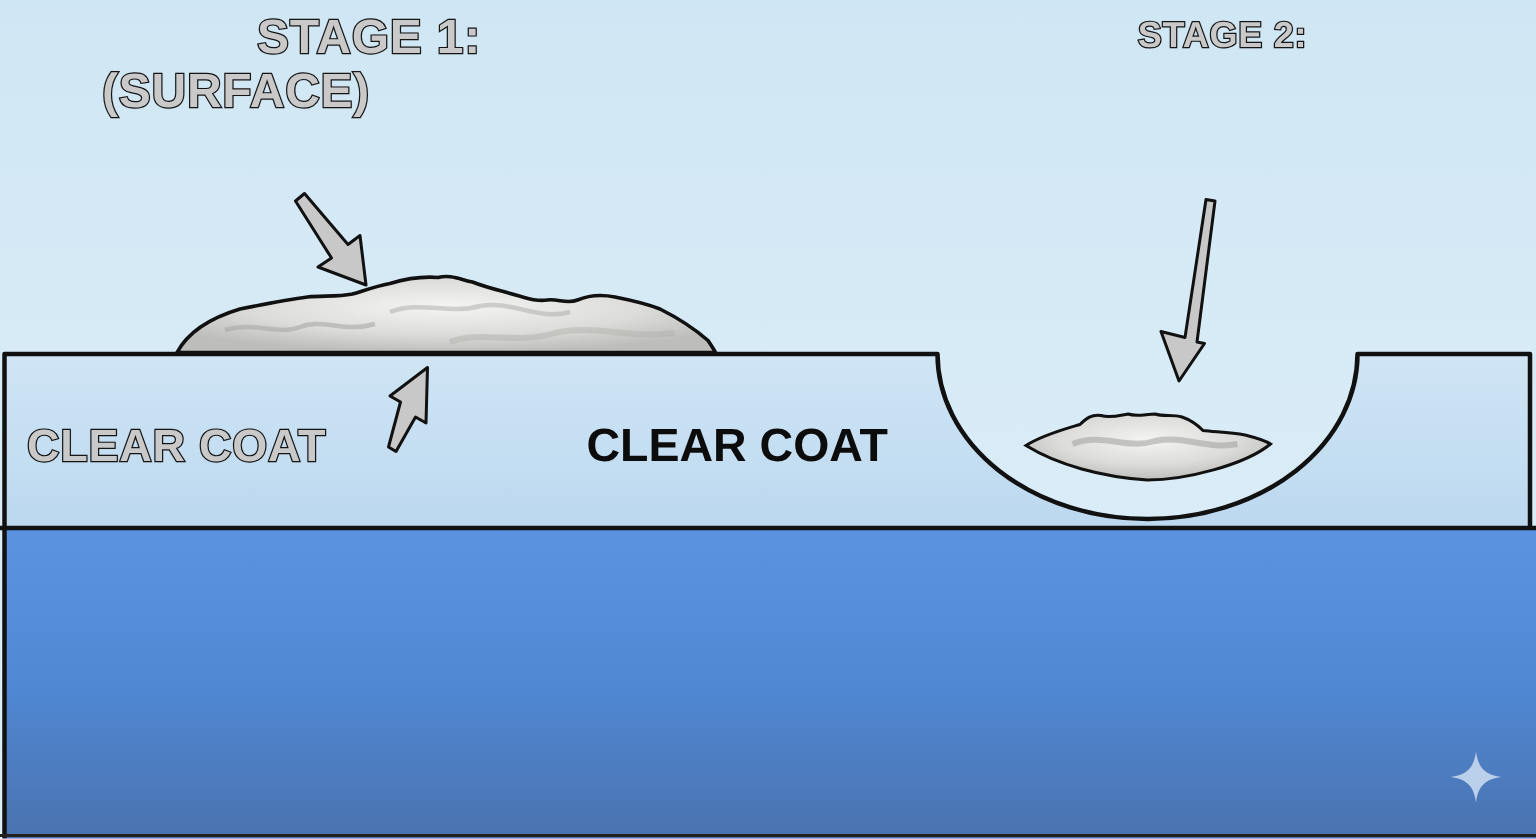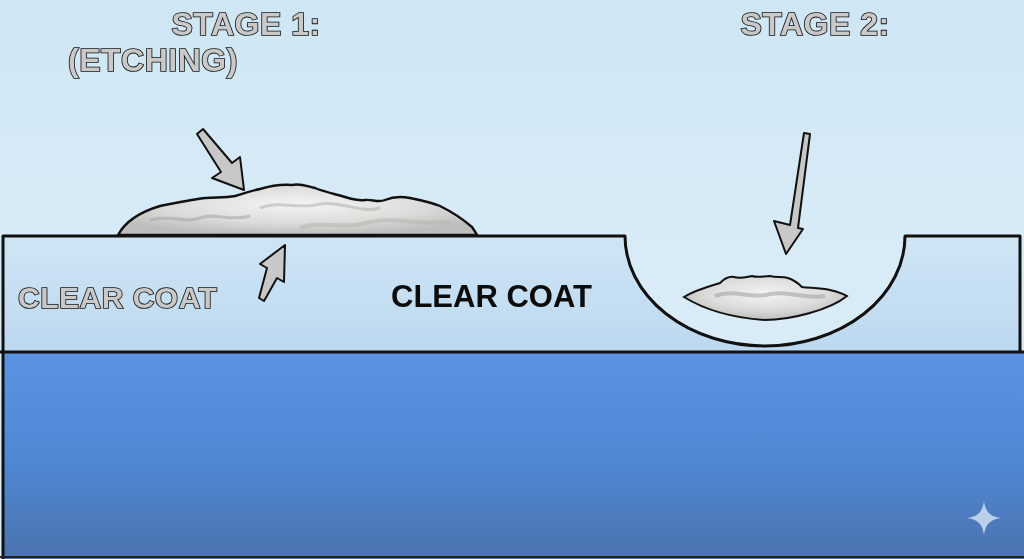"STAGE 2:" .stage2 { font-size: 32px -> 24px }
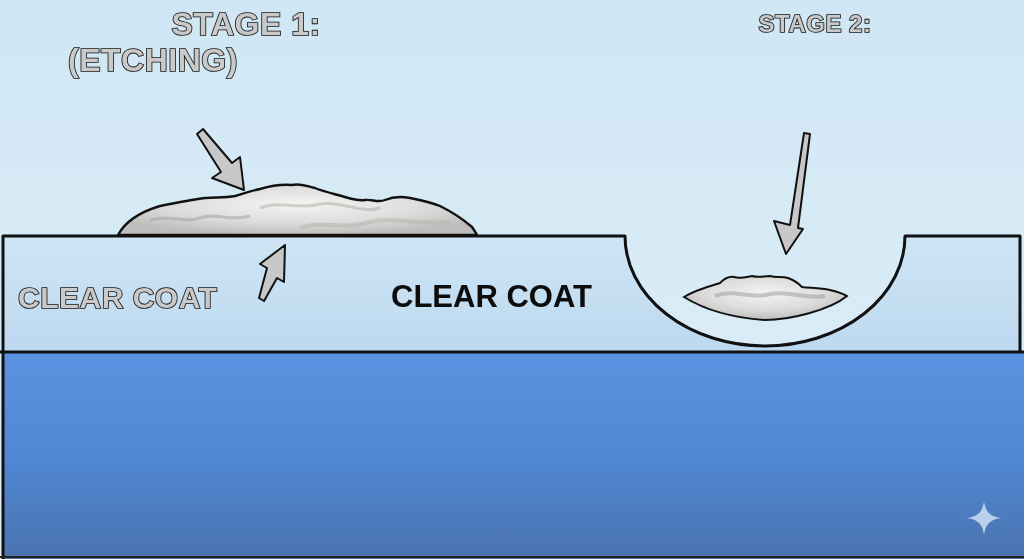"(ETCHING)" div { text: ETCHING -> SURFACE }
